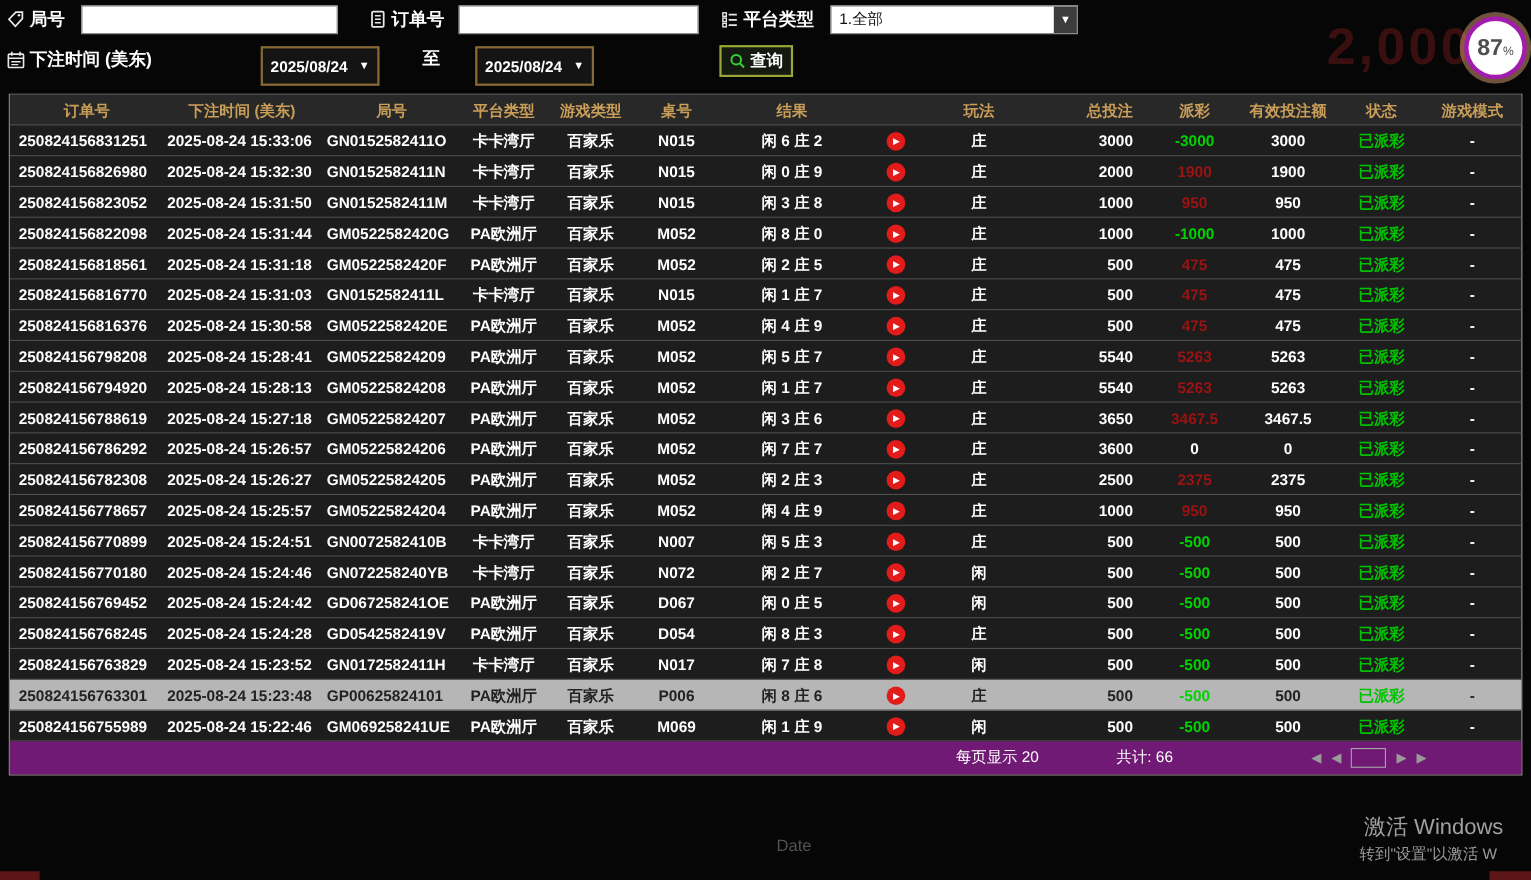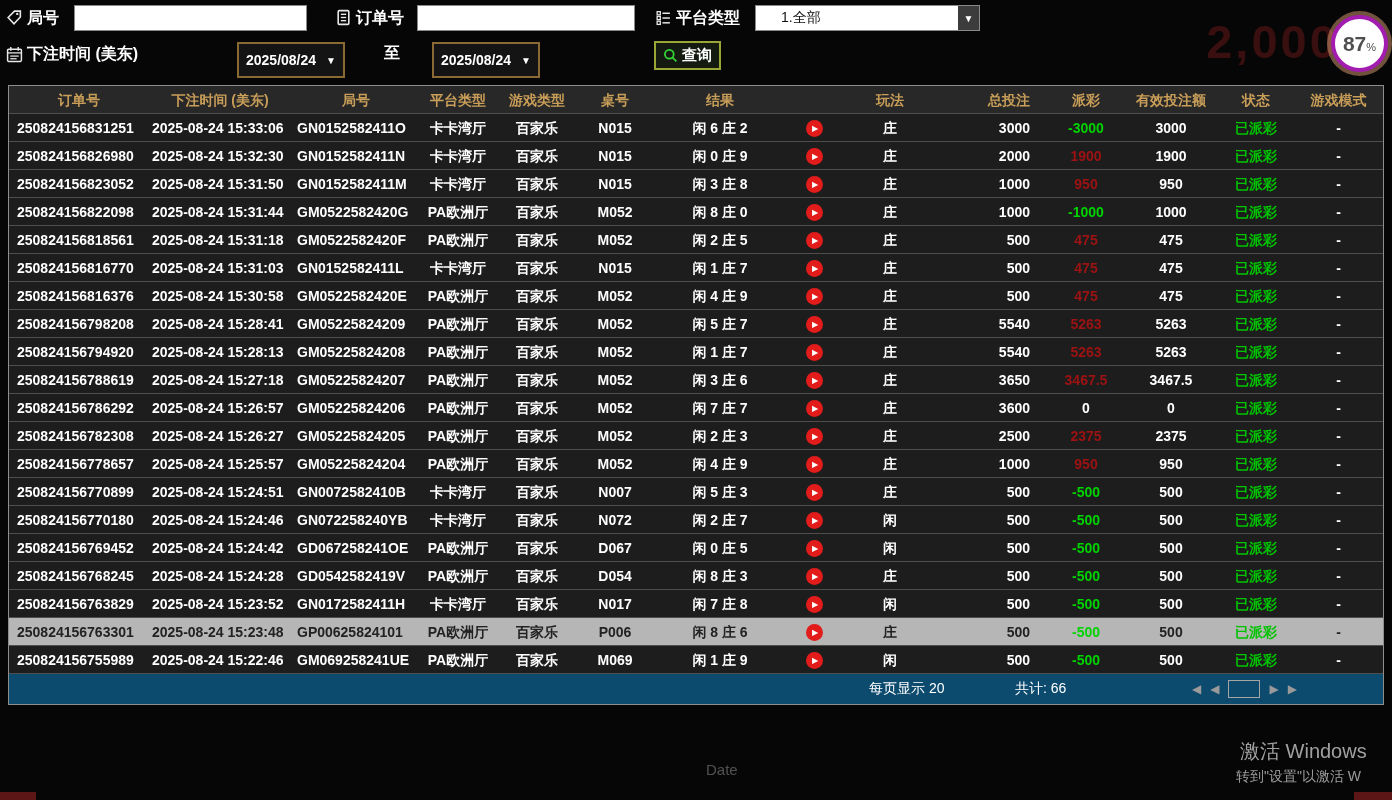"1.全部" .fake-select .sel-text { margin-left: 18px -> none }
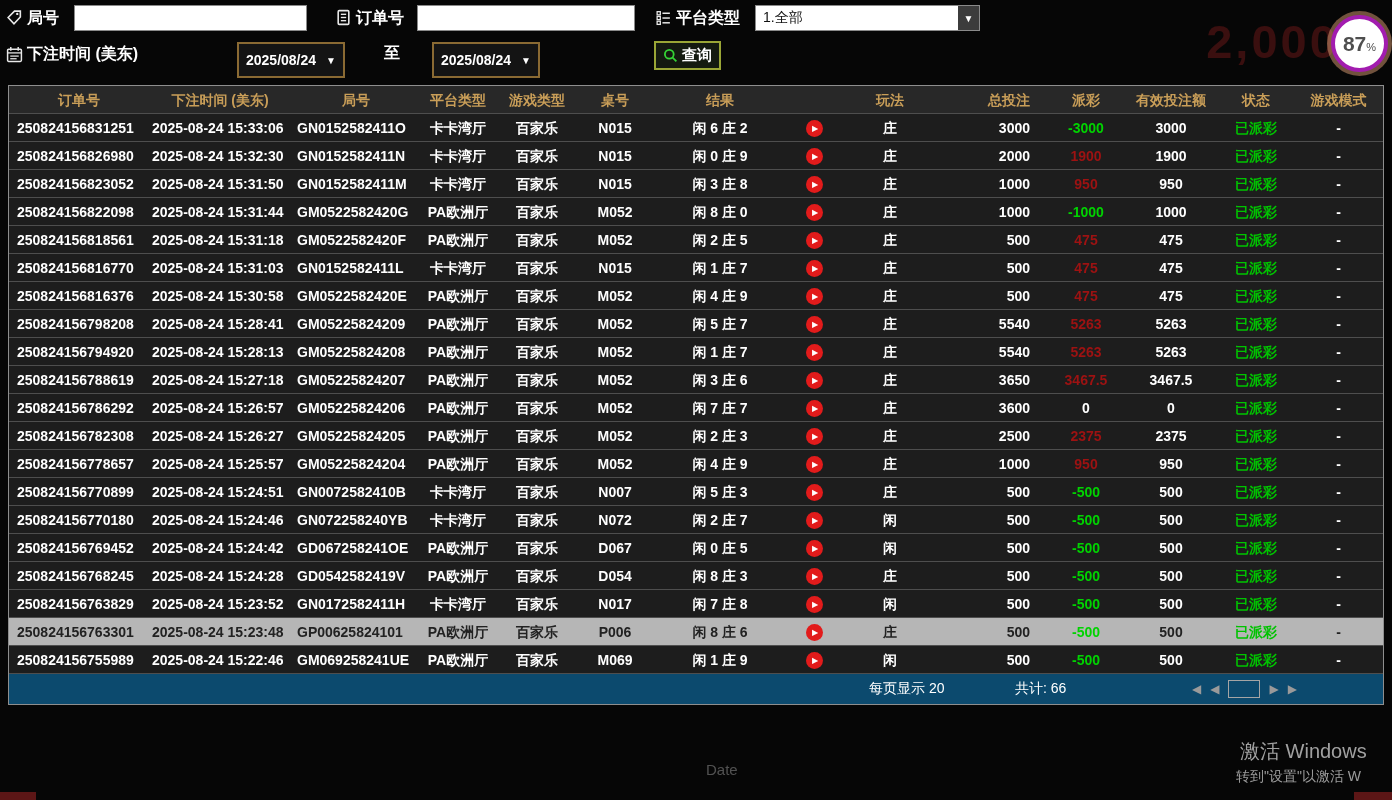"每页显示 20" .tfoot { background: #0c4a6e -> #701a75 }
